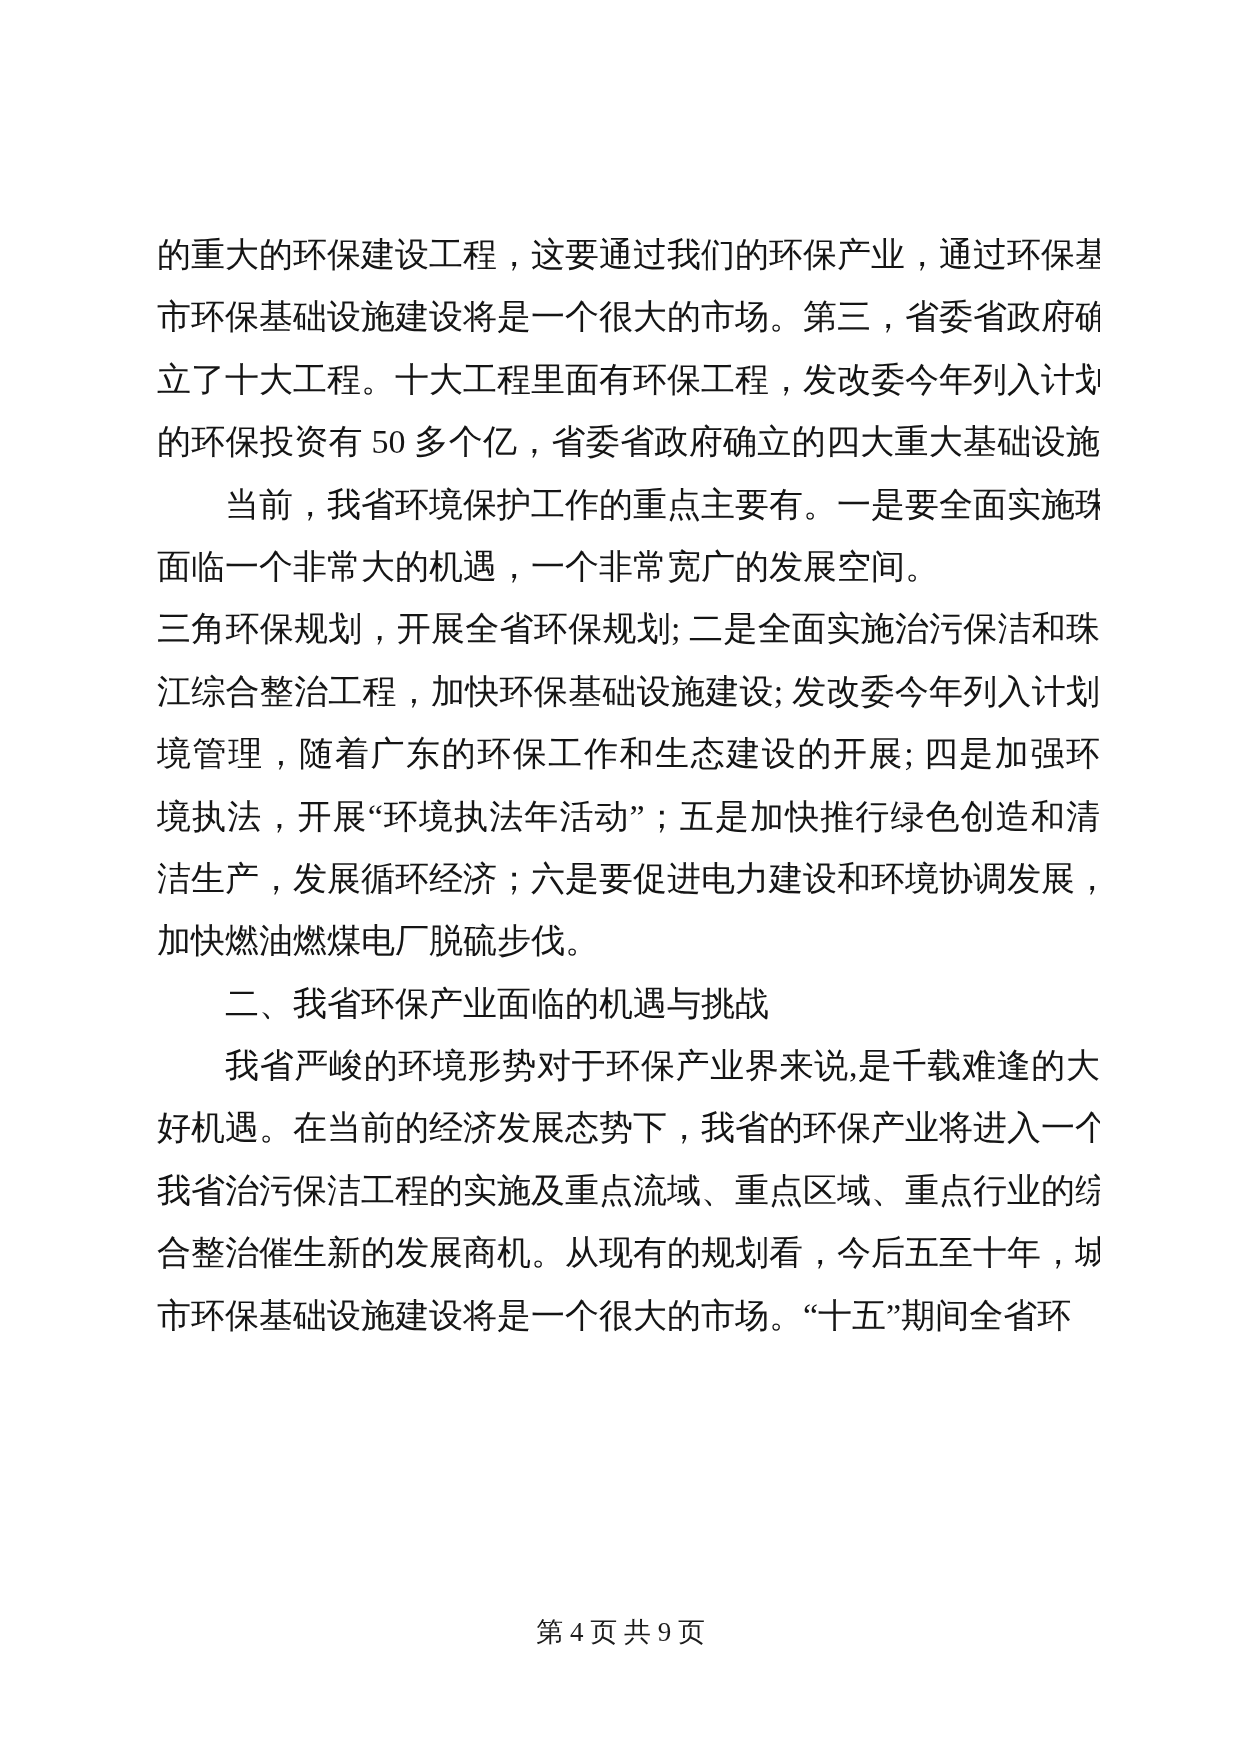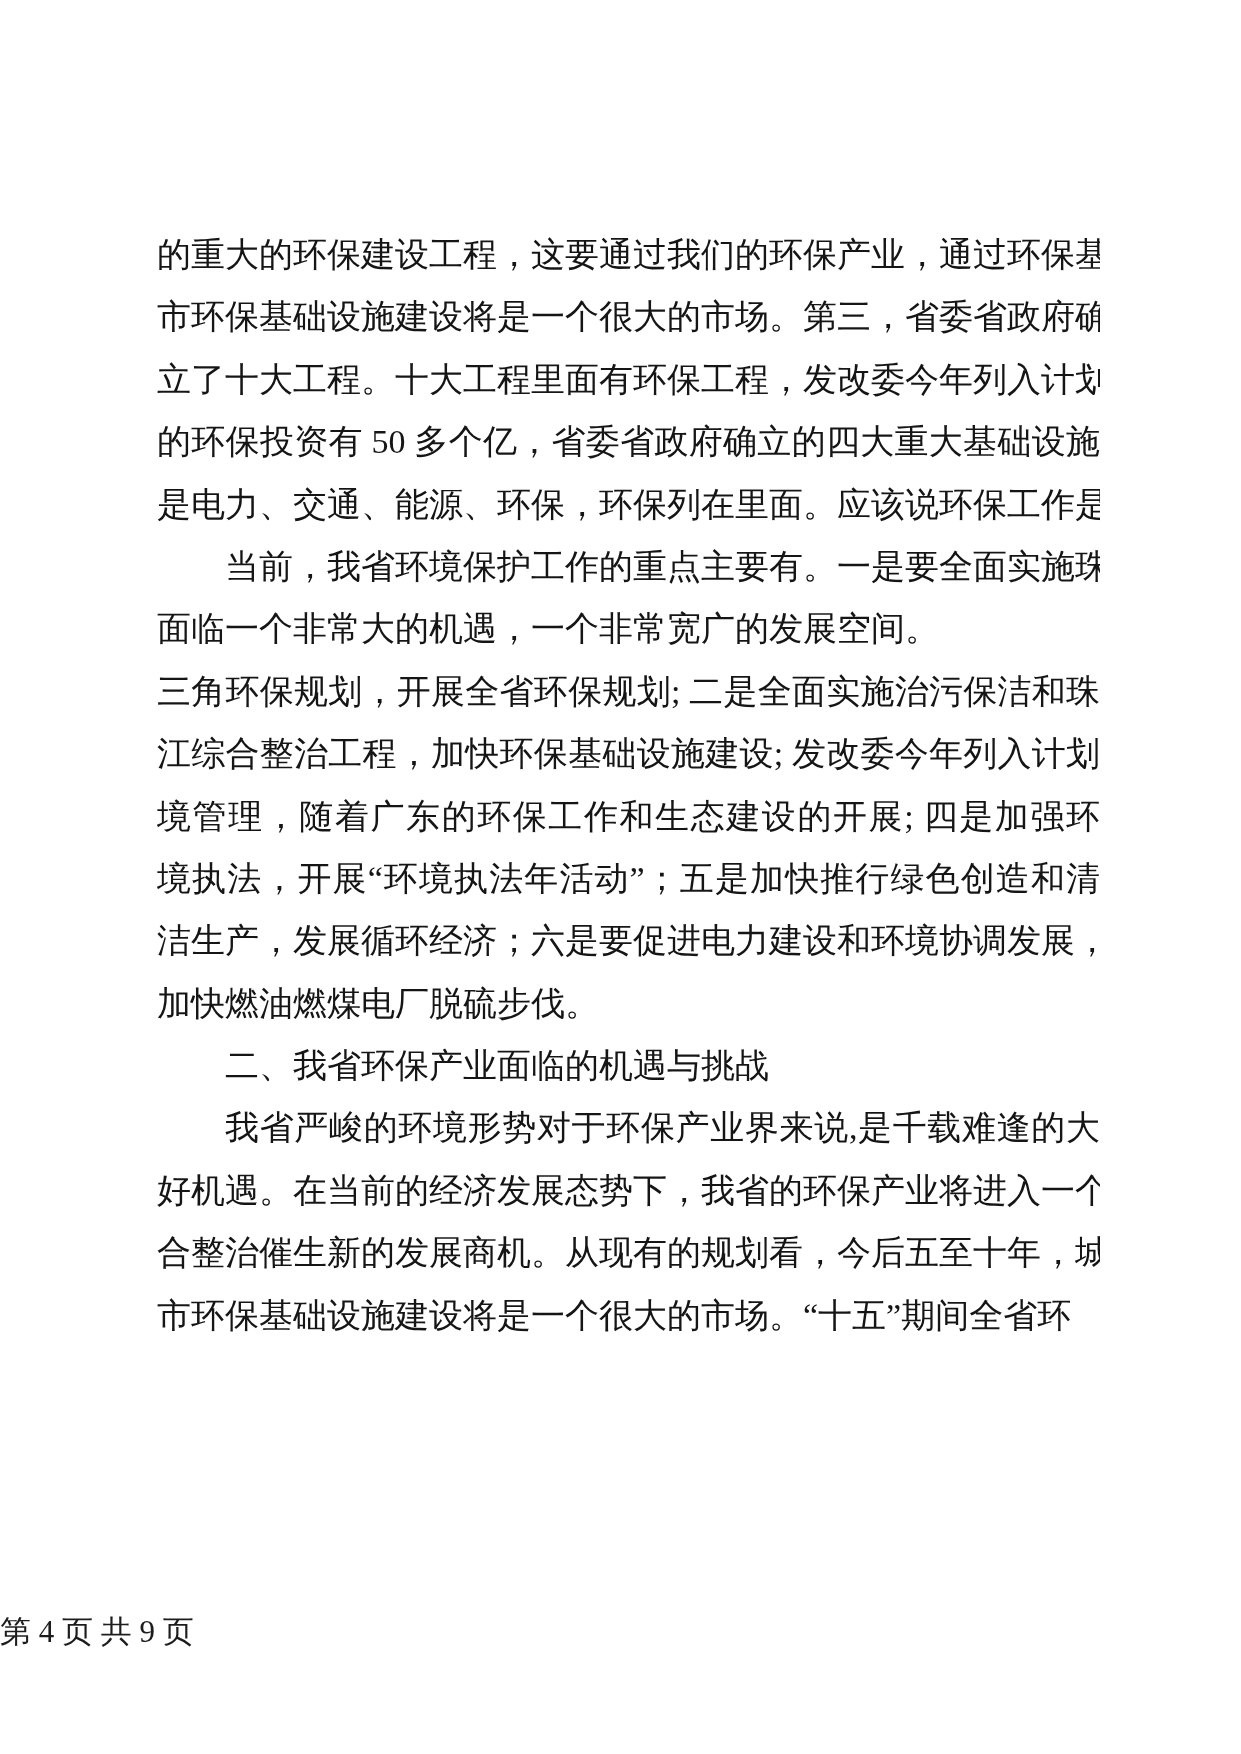"是电力、交通、能源、环保，环保列在里面。应该说环保工作是" div.line { html: <div>是电力、交通、能源、环保，环保列在里面。应该说环保工作是</div> -> none }
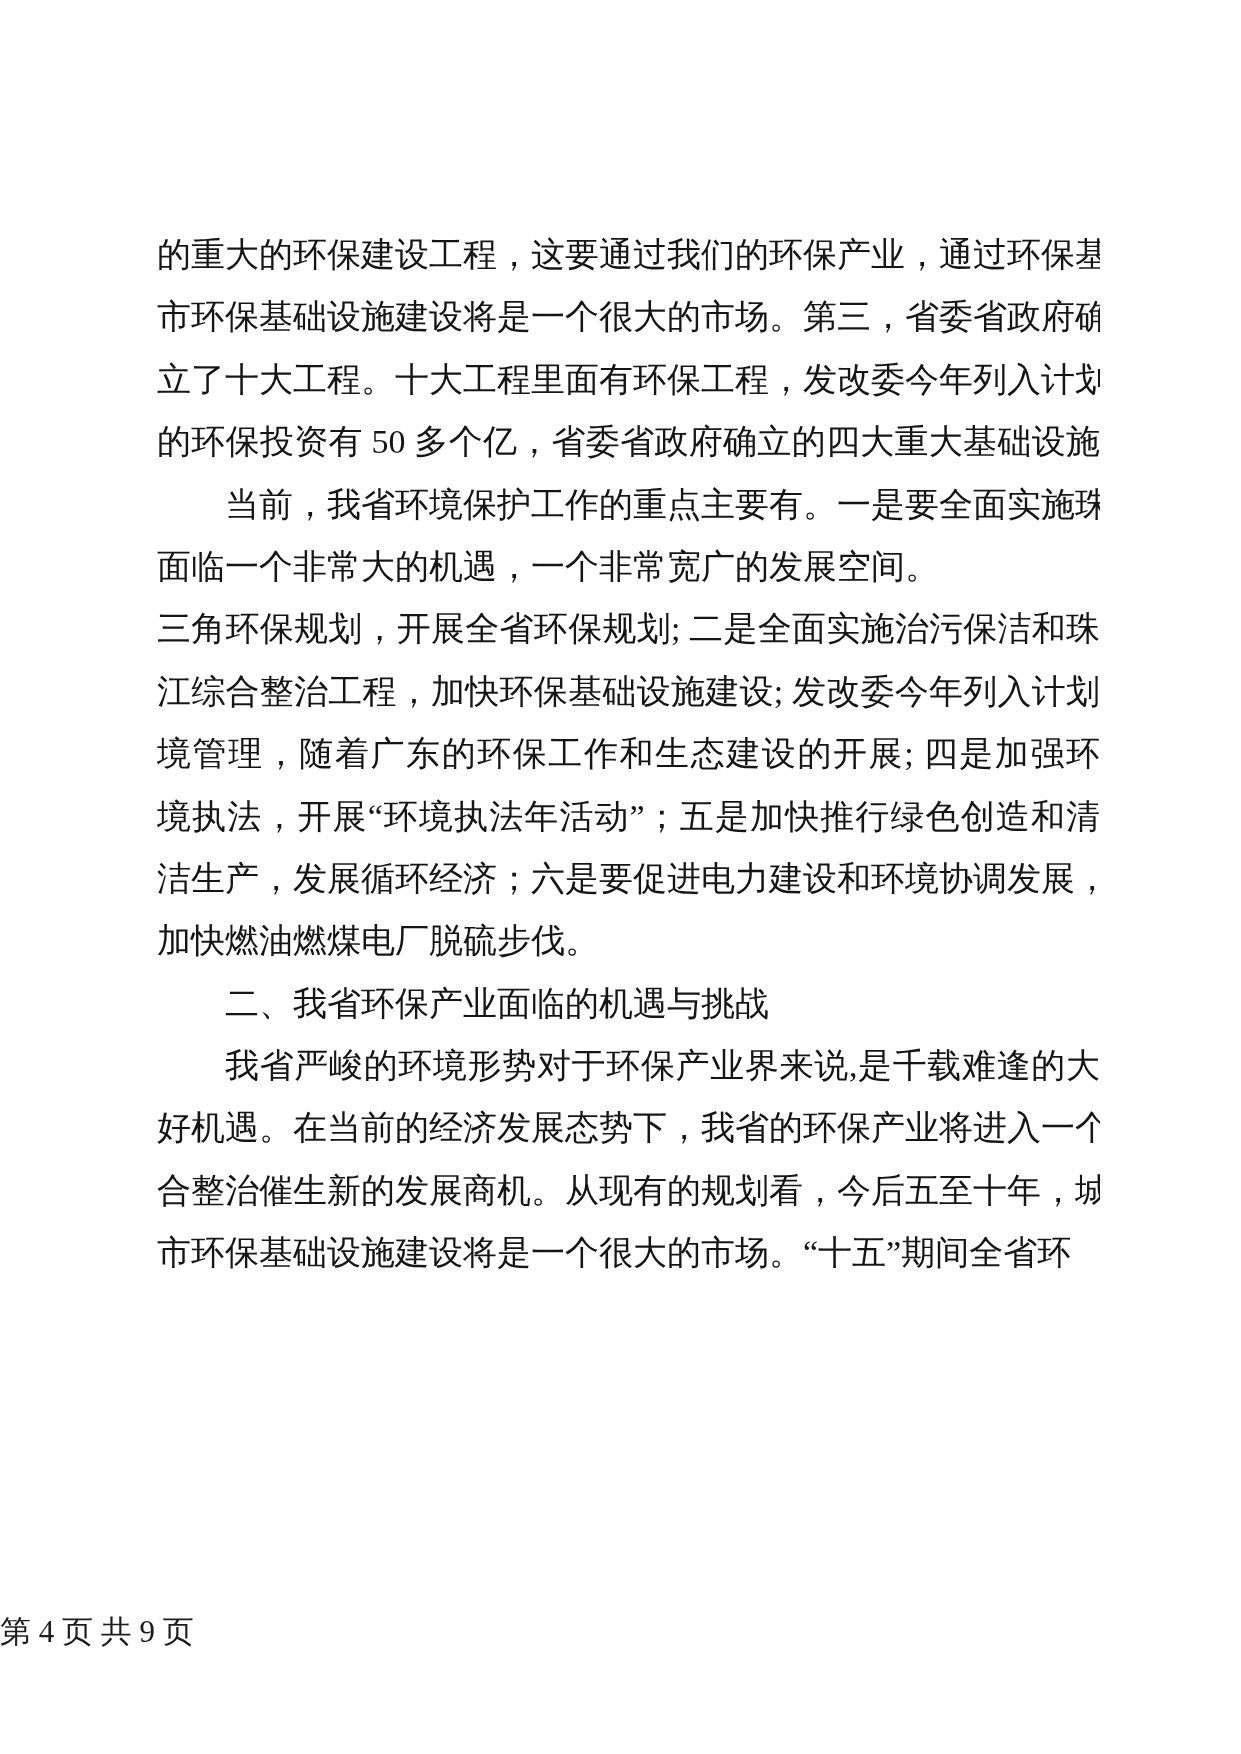"我省治污保洁工程的实施及重点流域、重点区域、重点行业的综" div.line { html: none -> <div>我省治污保洁工程的实施及重点流域、重点区域、重点行业的综</div> }
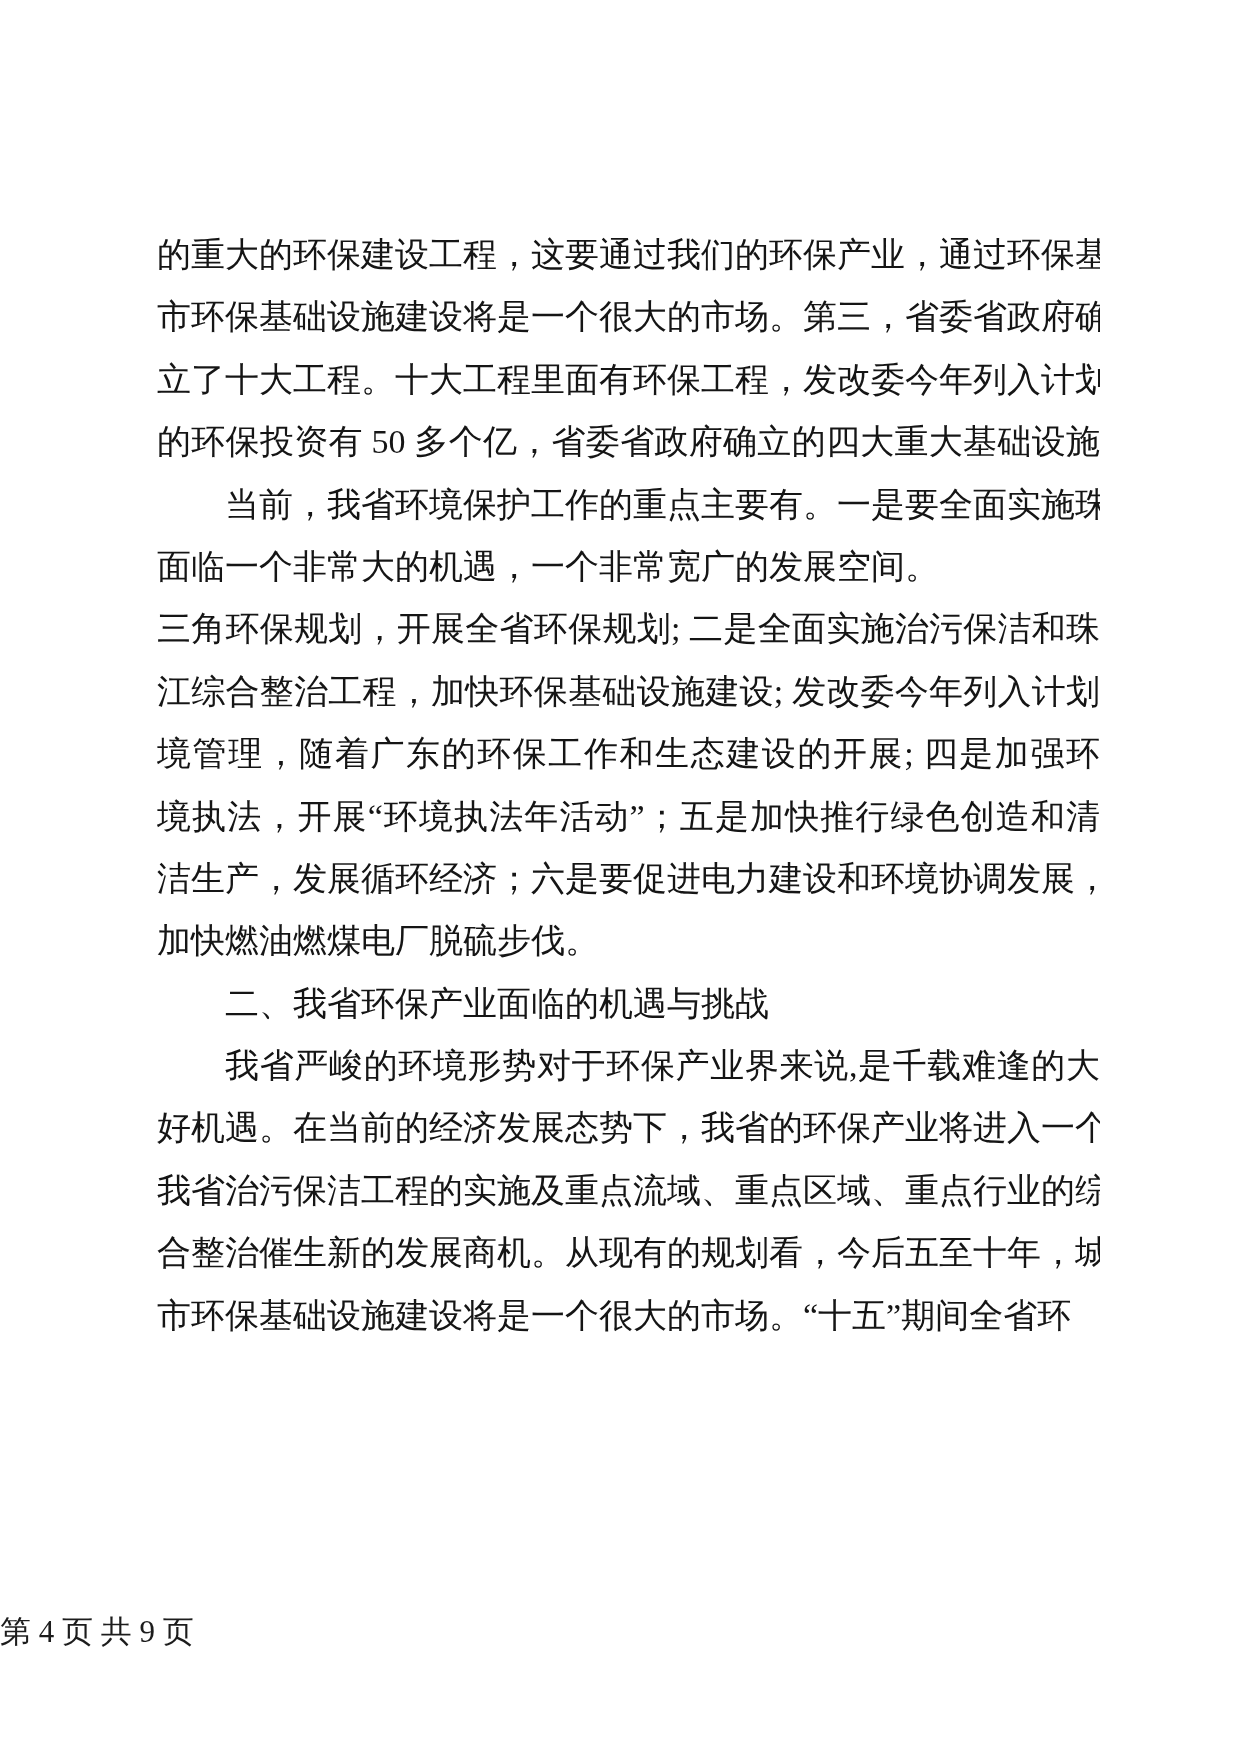"第 4 页 共 9" .footer { font-size: 31px -> 27px; text-align: left -> center }
